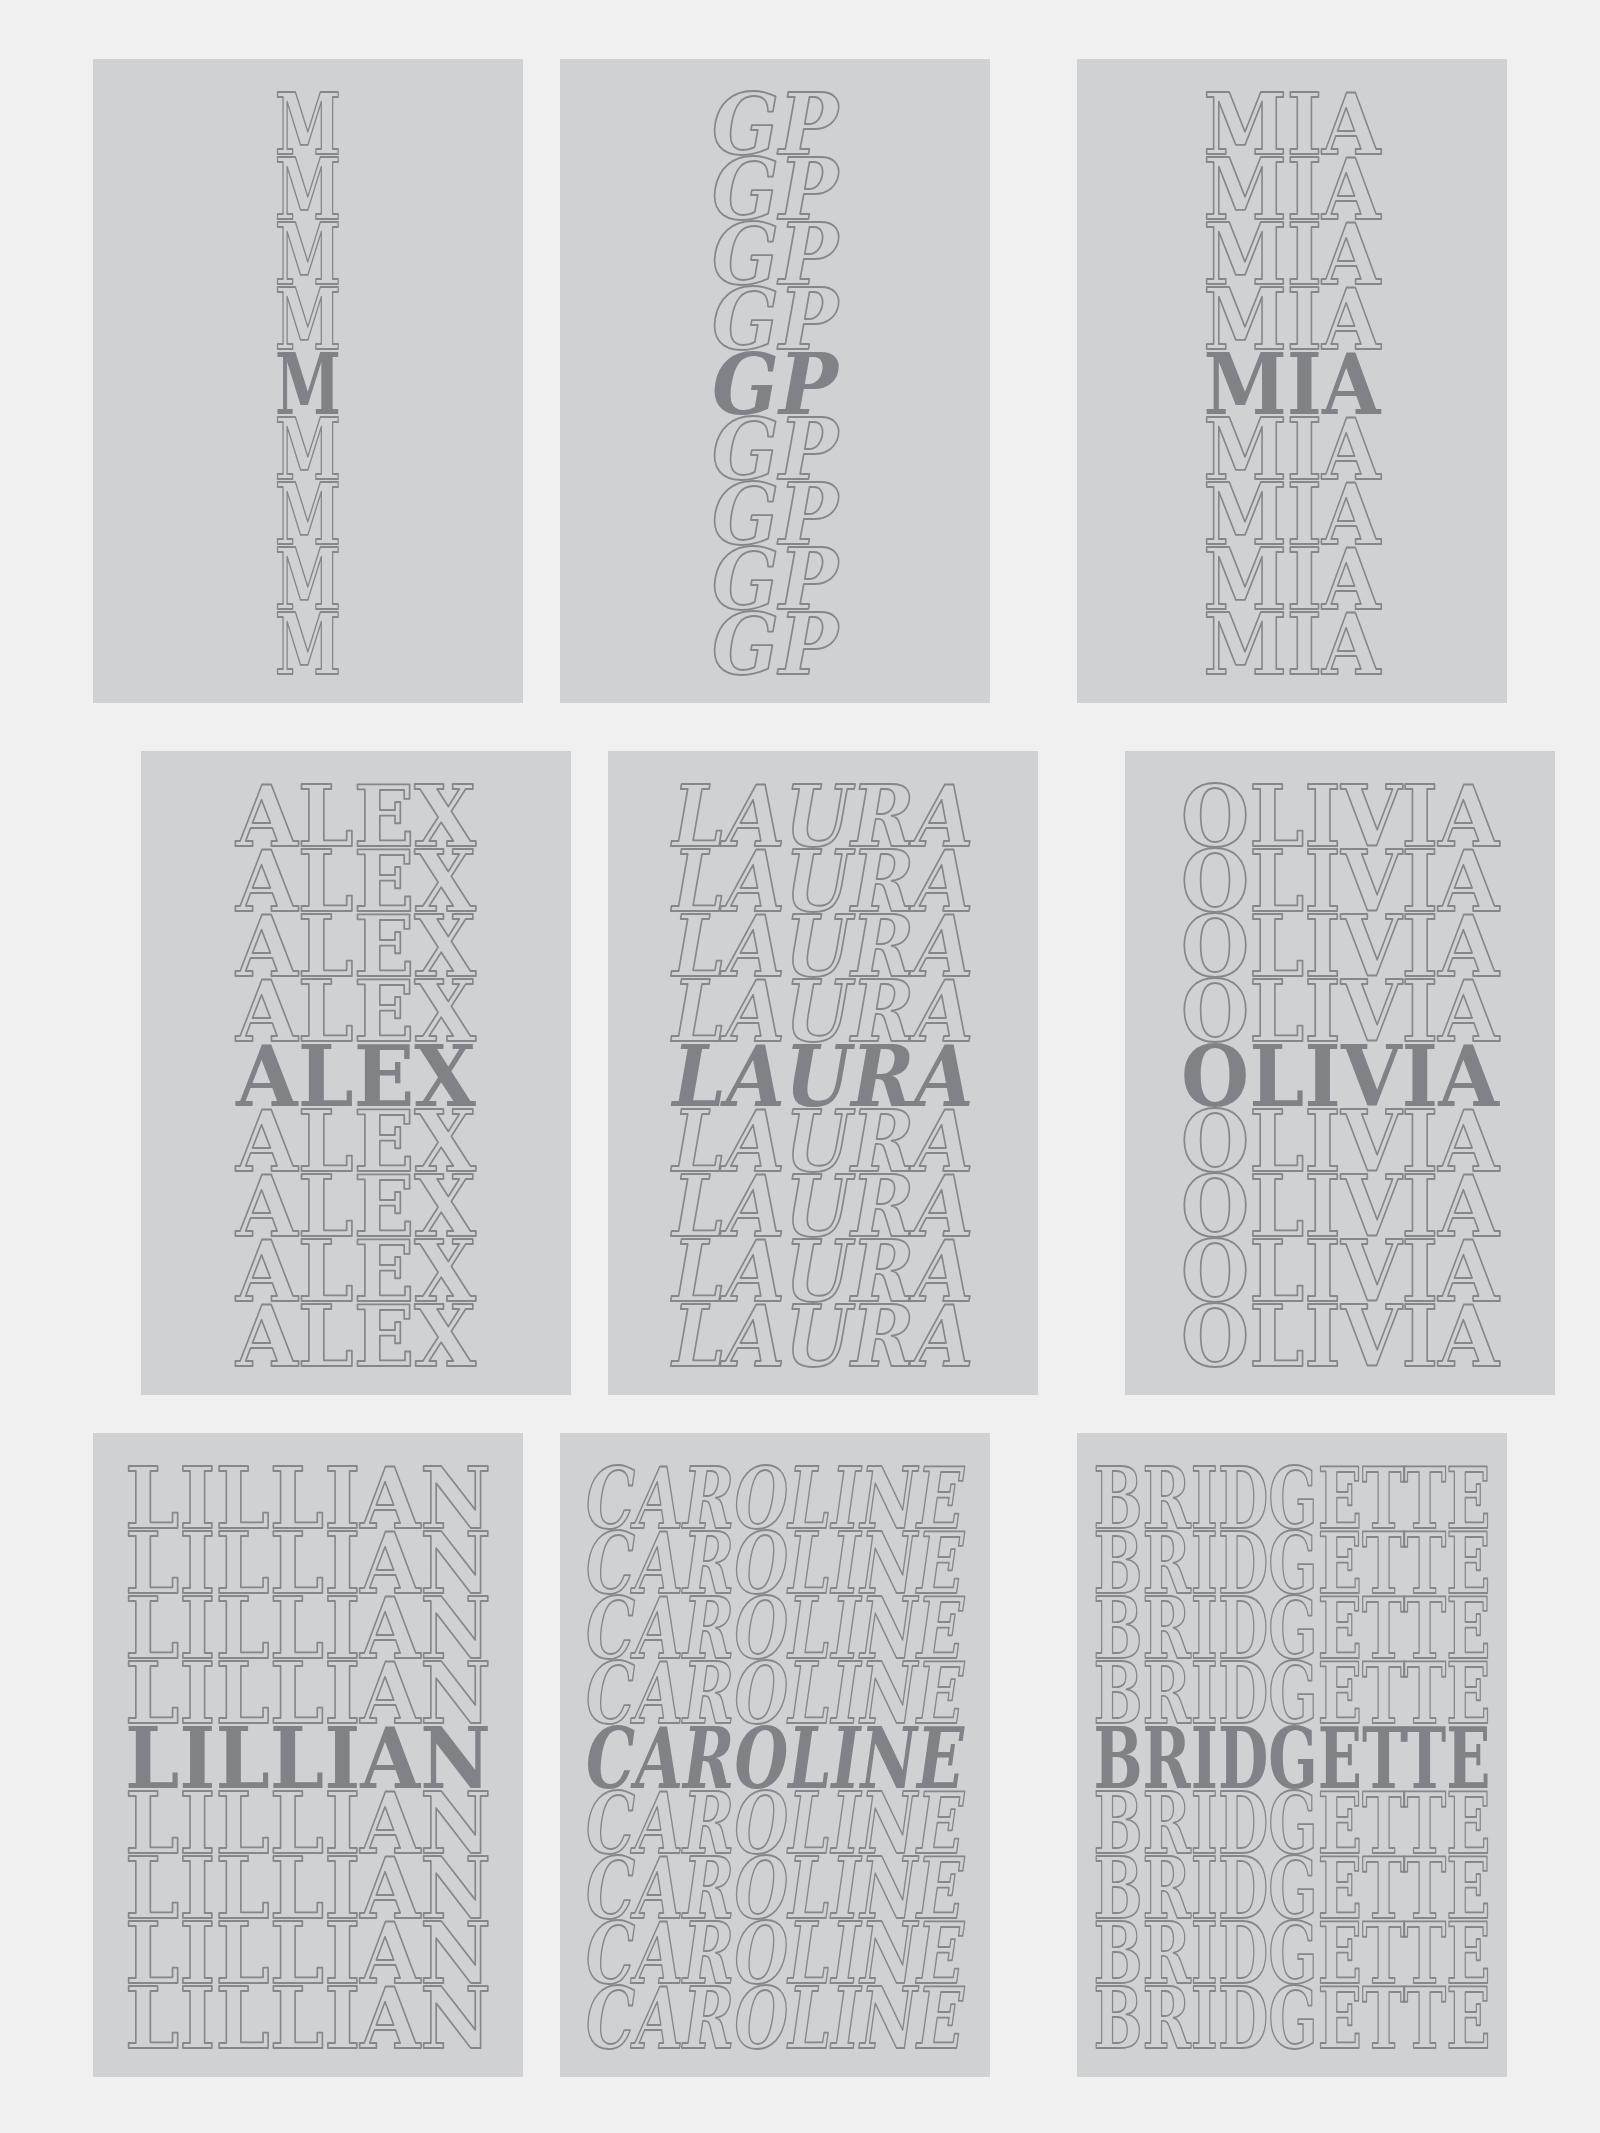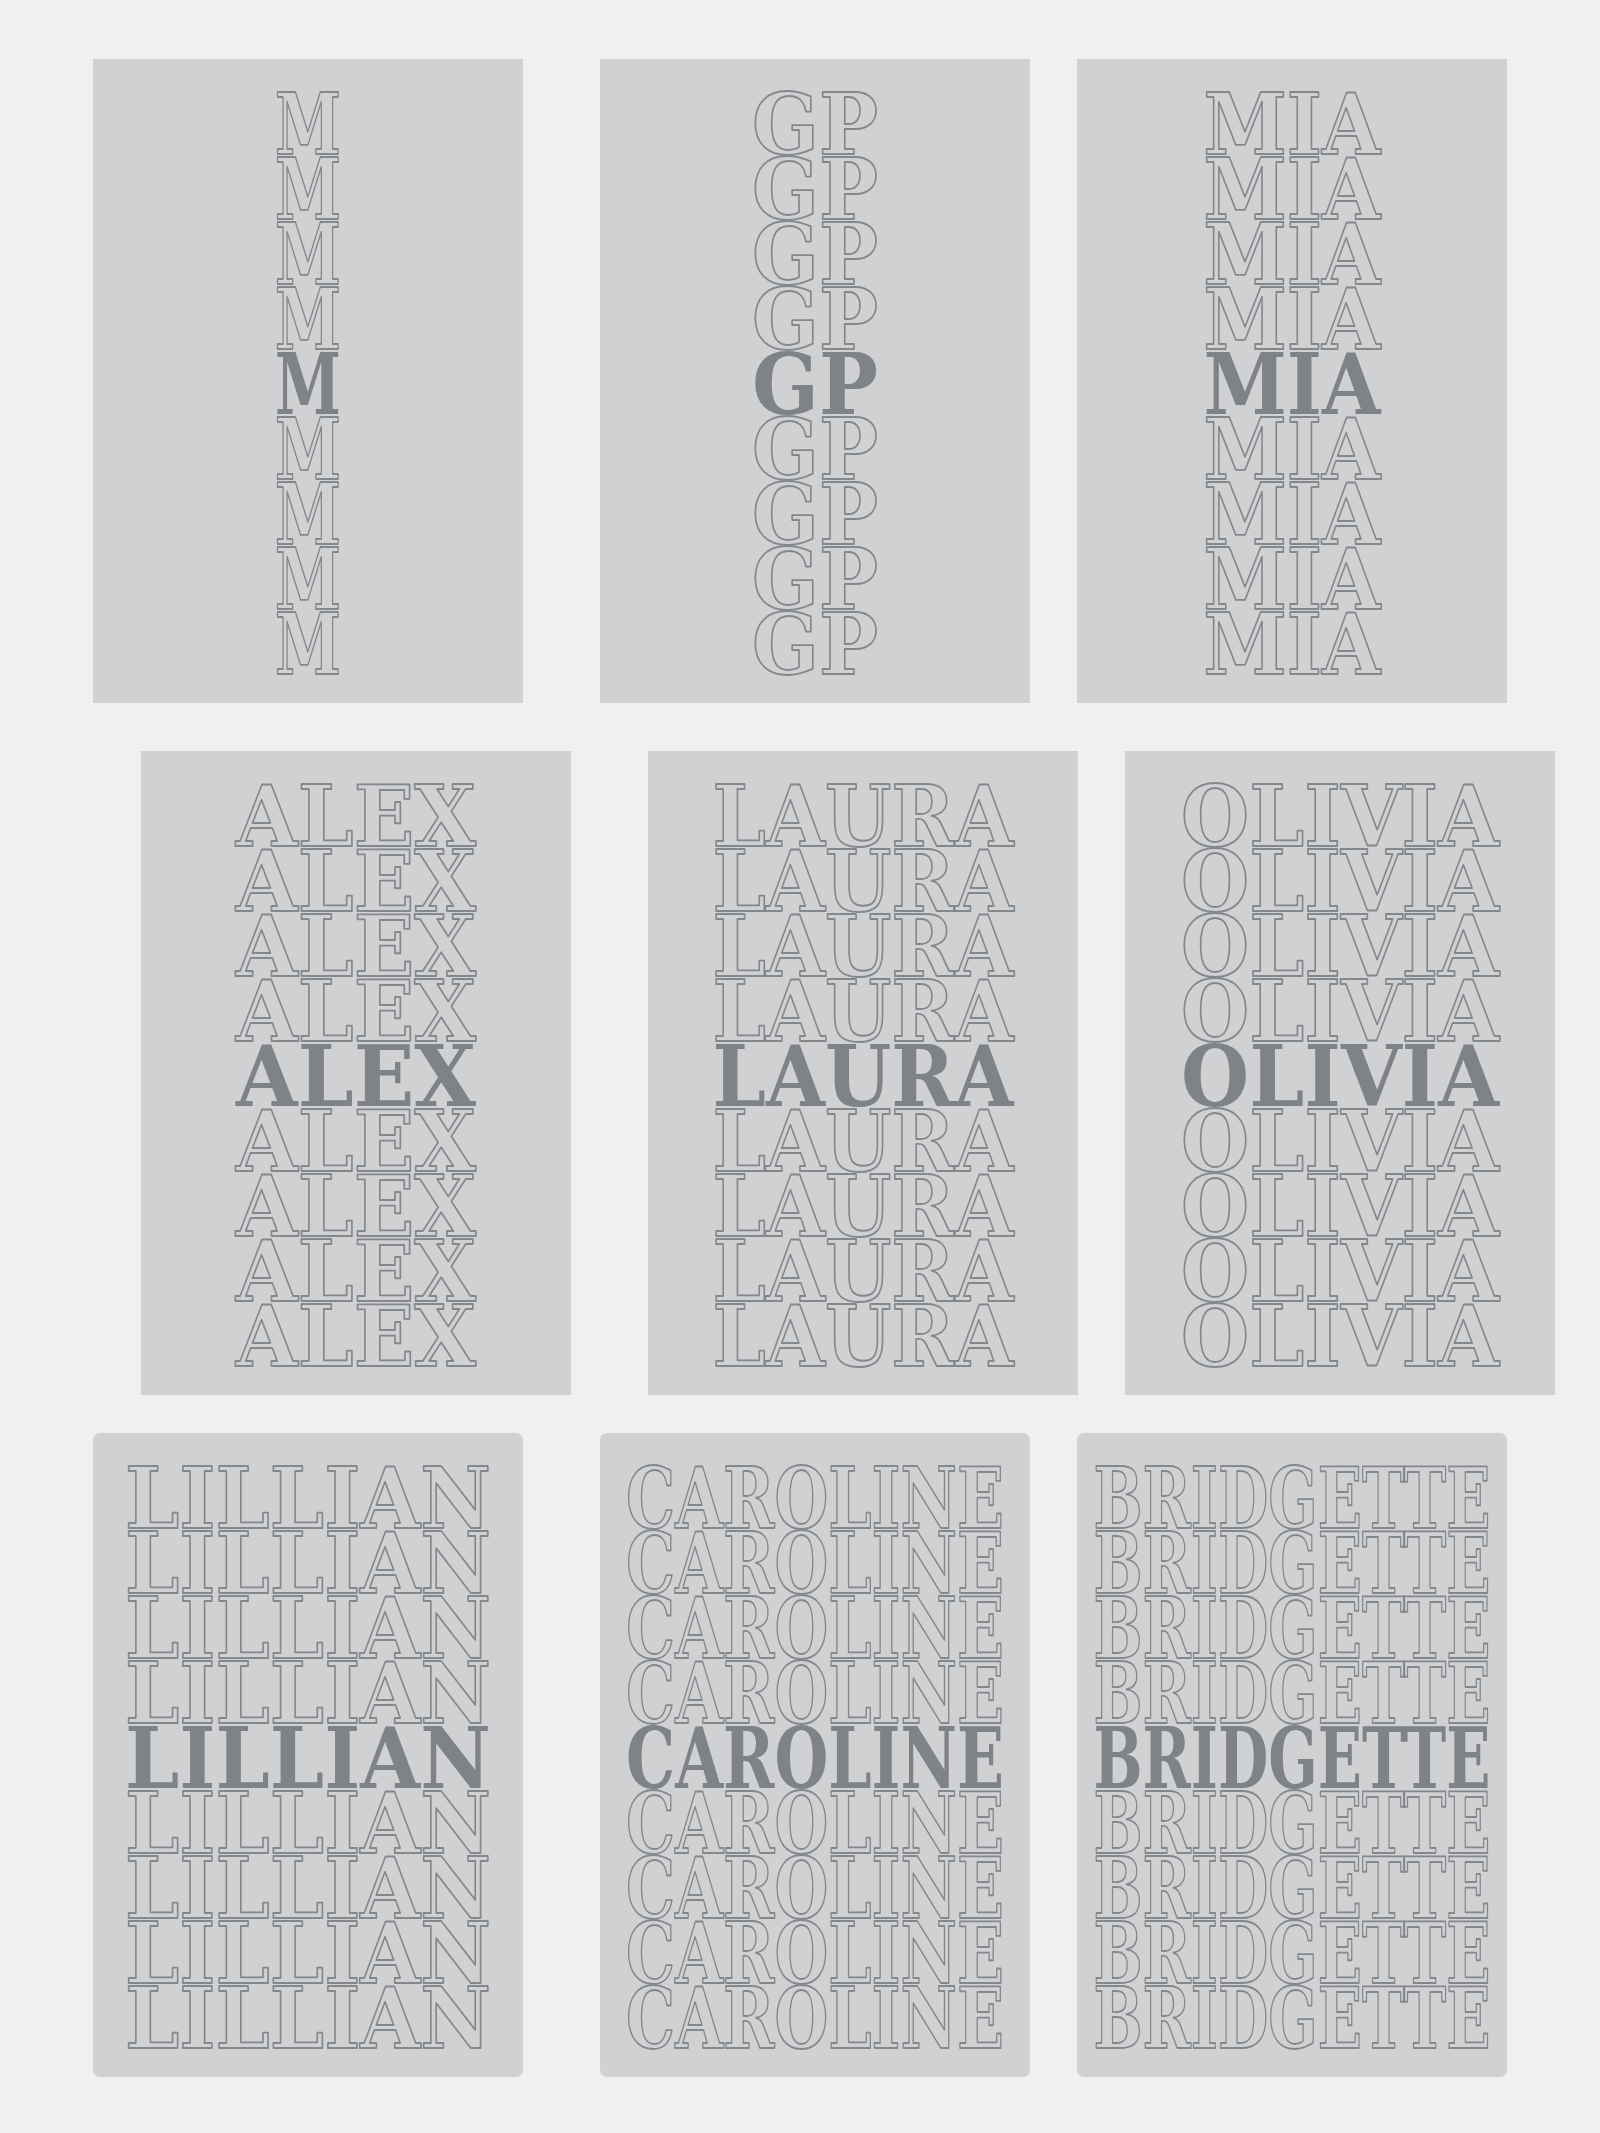"GP" .col-1 { font-style: none -> italic; left: 600px -> 560px }
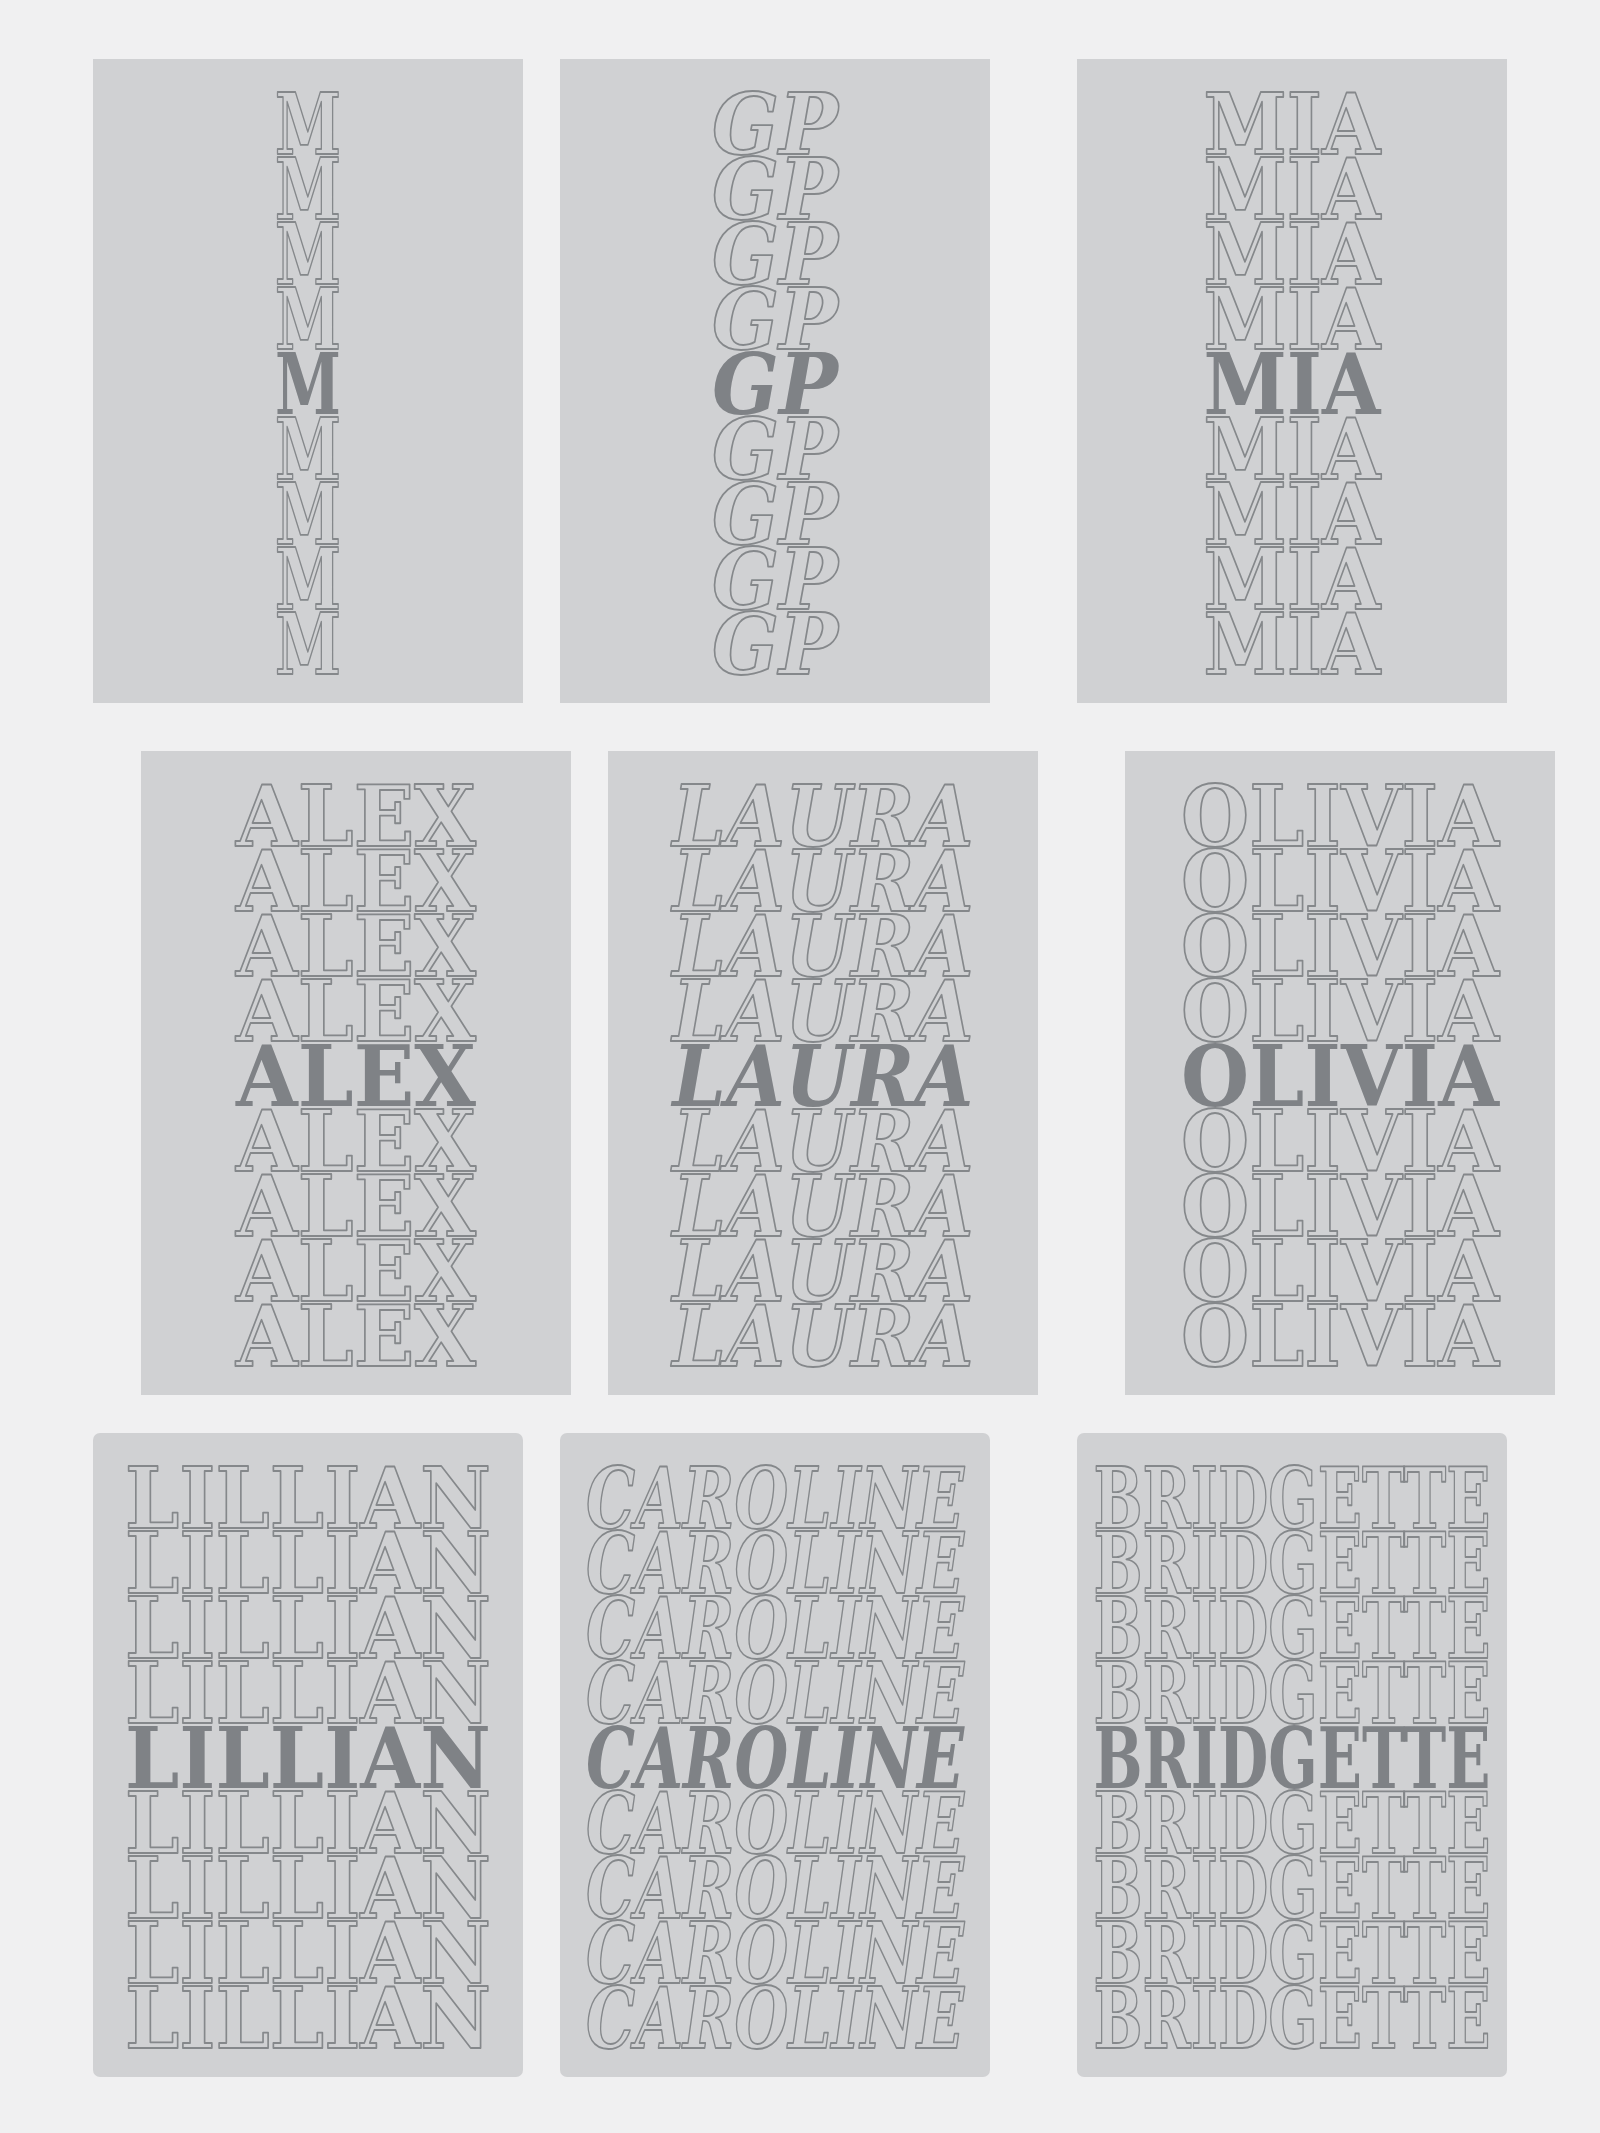"LILLIAN" .row-2 { border-radius: 7px -> none }
